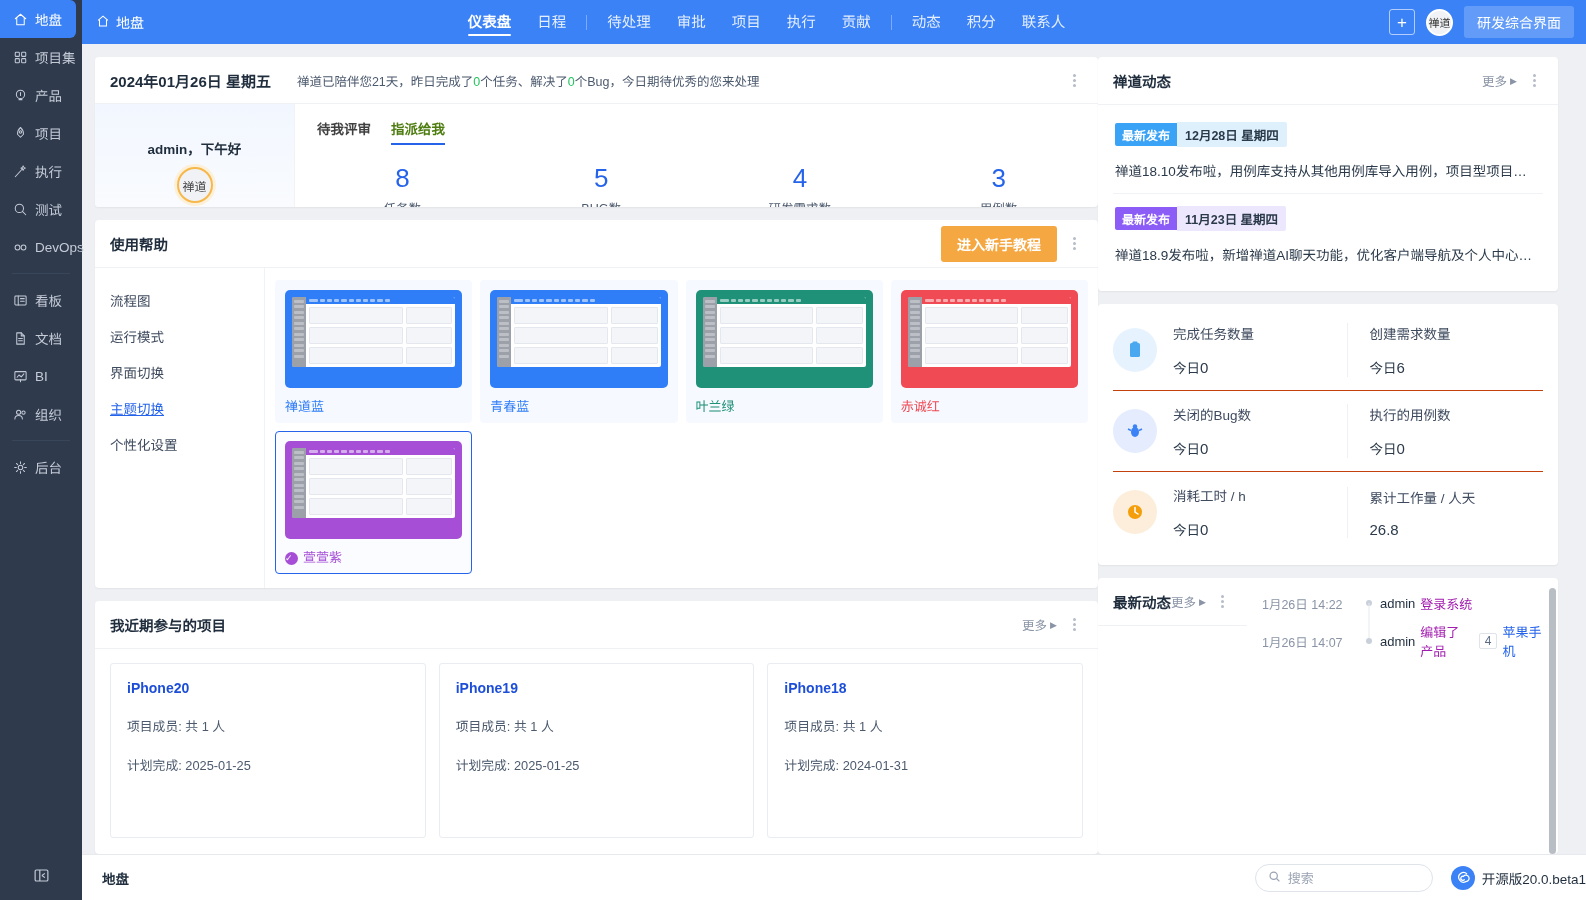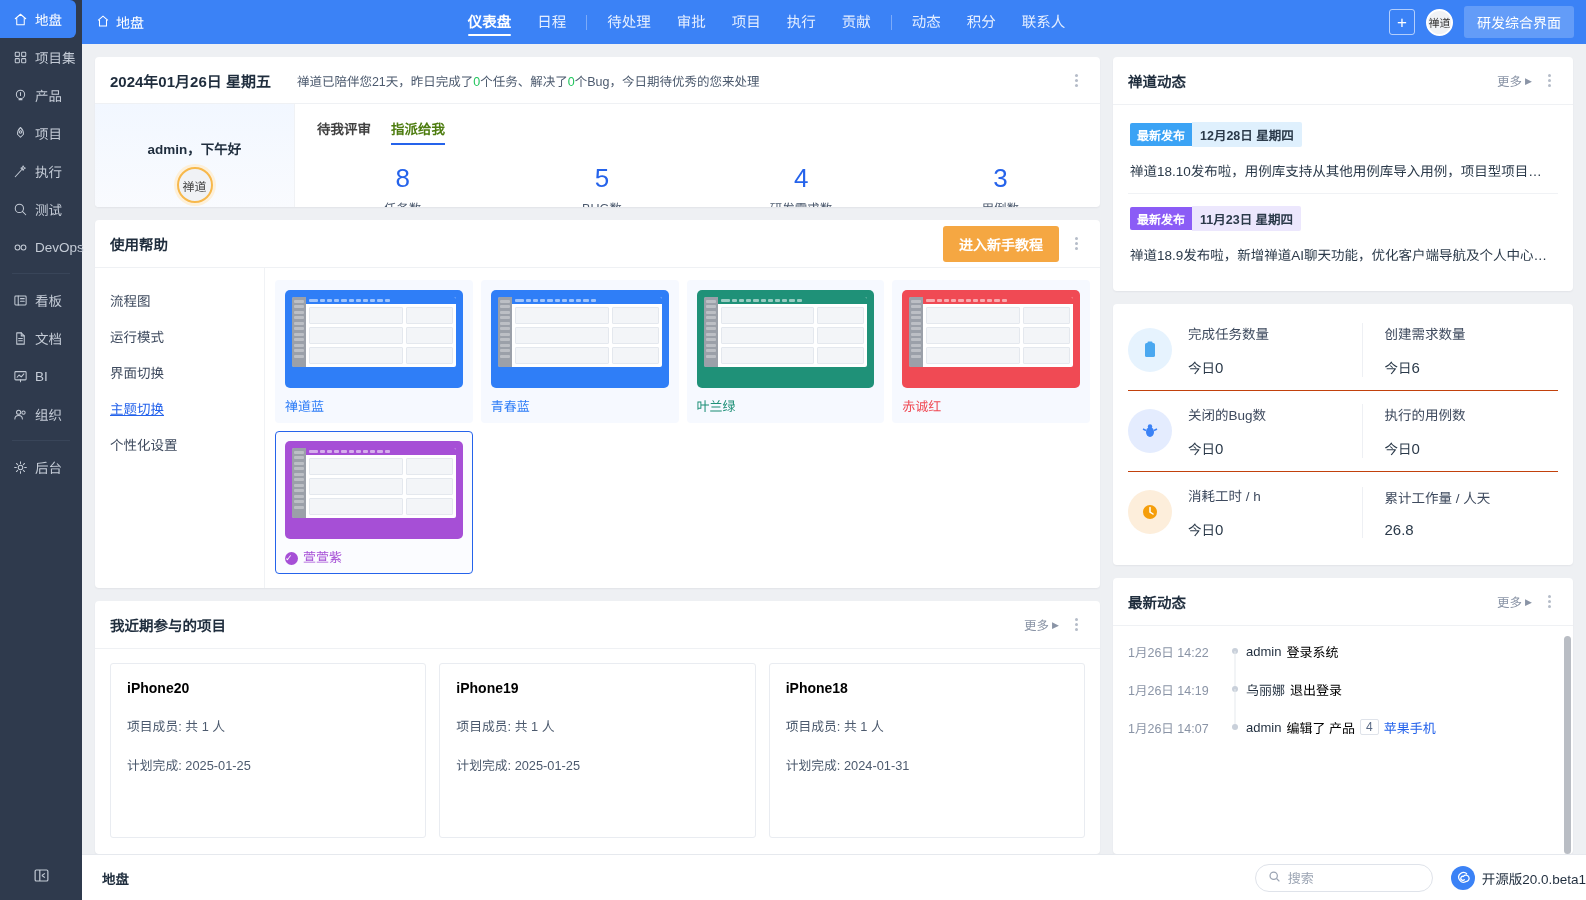"2024年01月26日 星期五" .content { gap: 13px -> none; padding: 13px 13px 0 13px -> 13px 28px 0 13px }
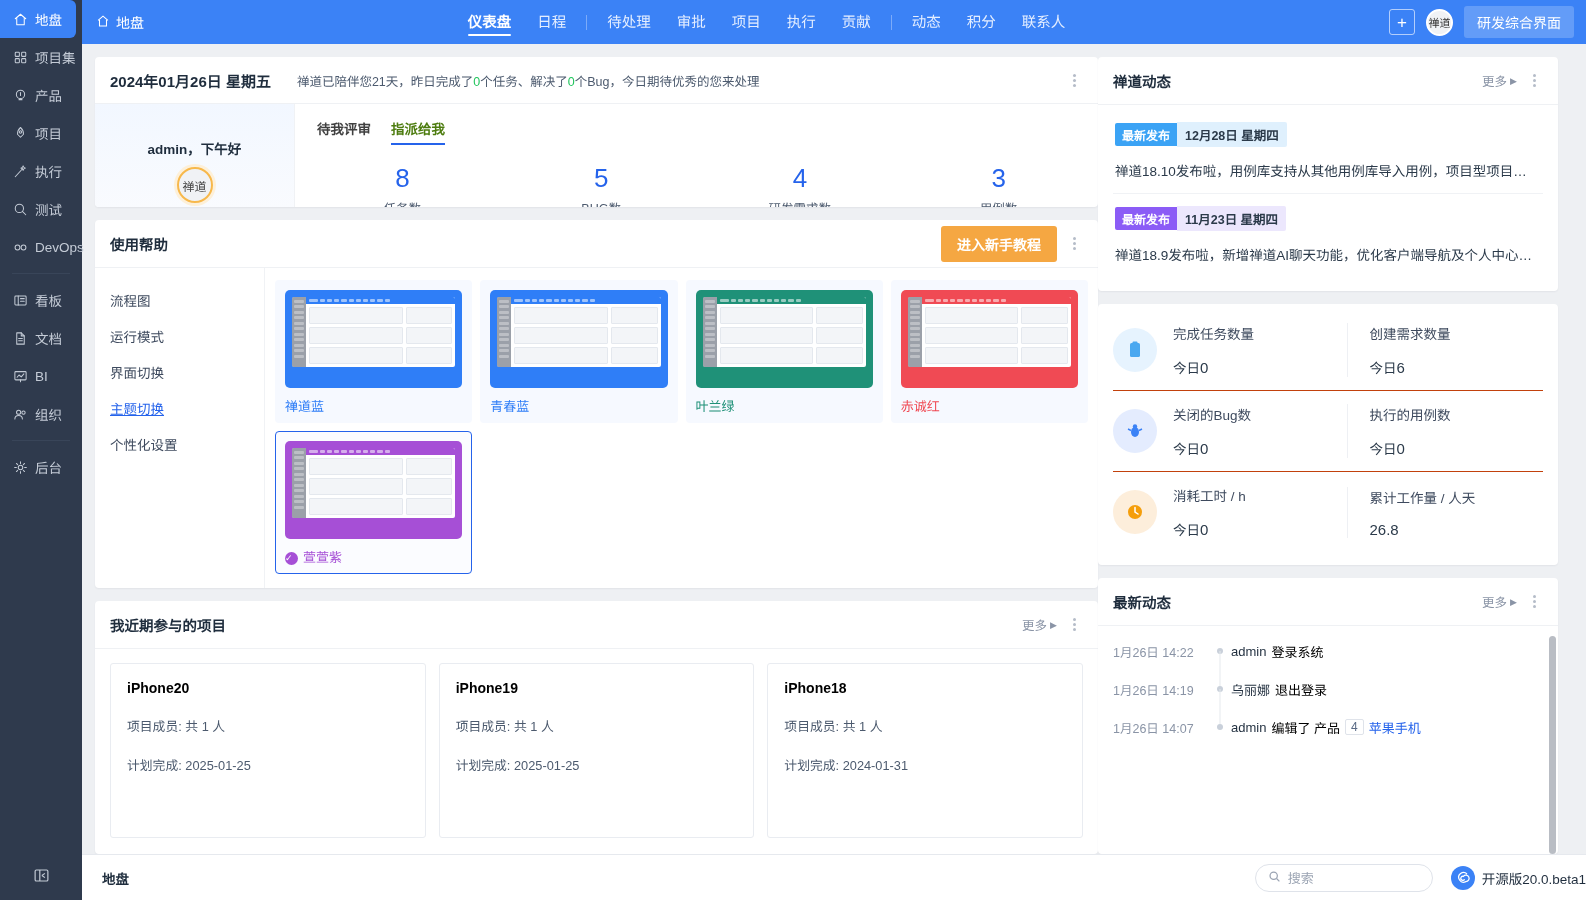"最新动态" .act-card { flex-direction: column -> row }
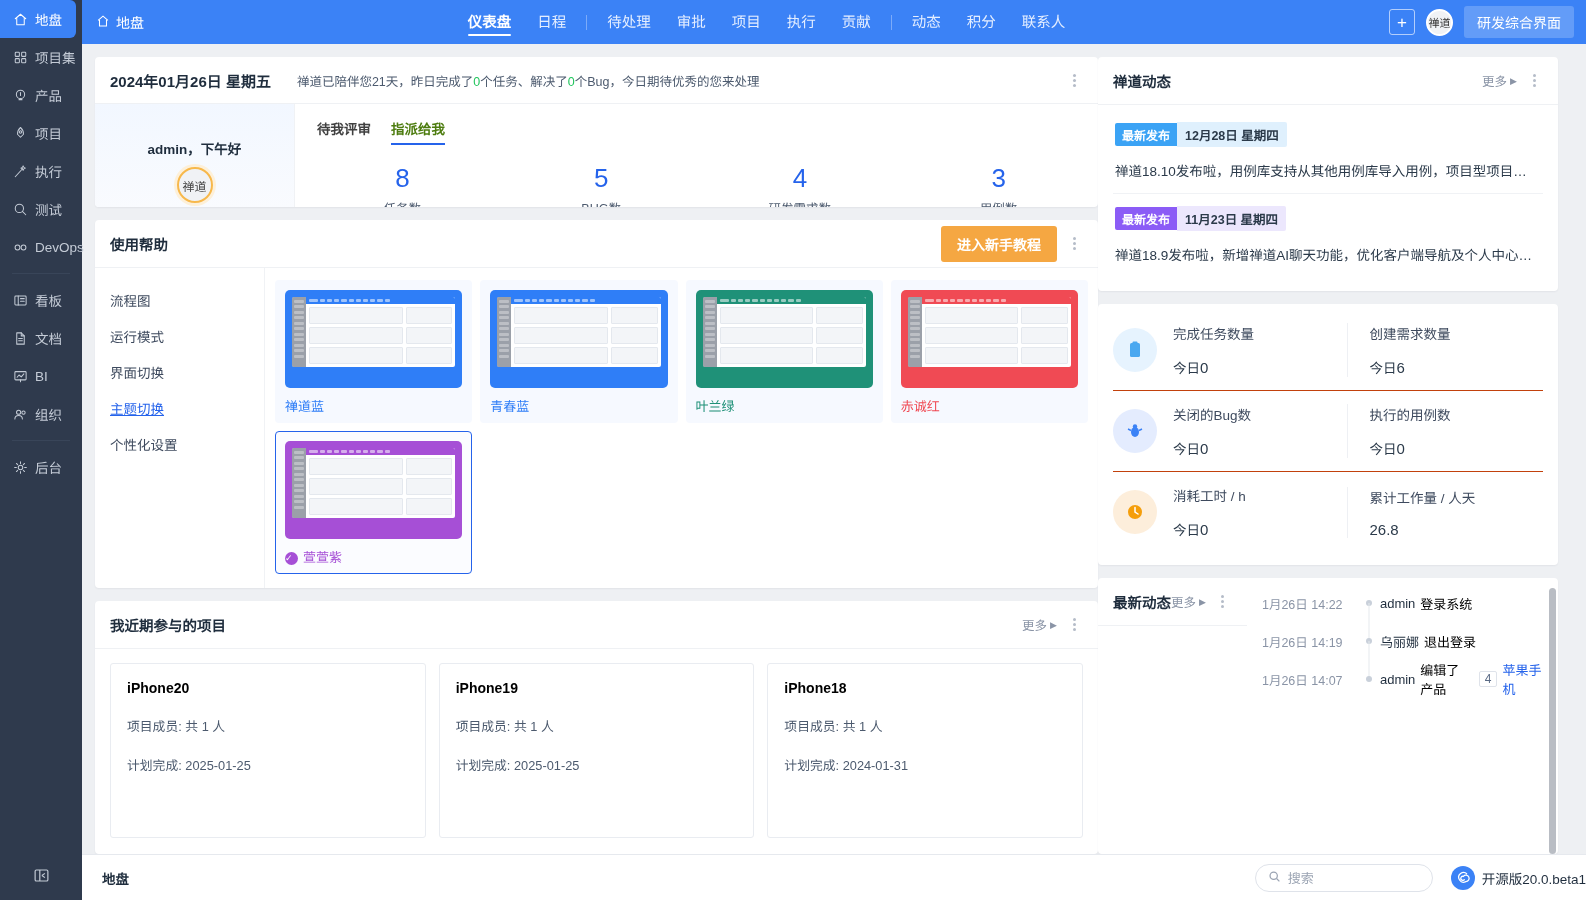"登录系统" .act-txt .a { color: #000000 -> #a21caf }
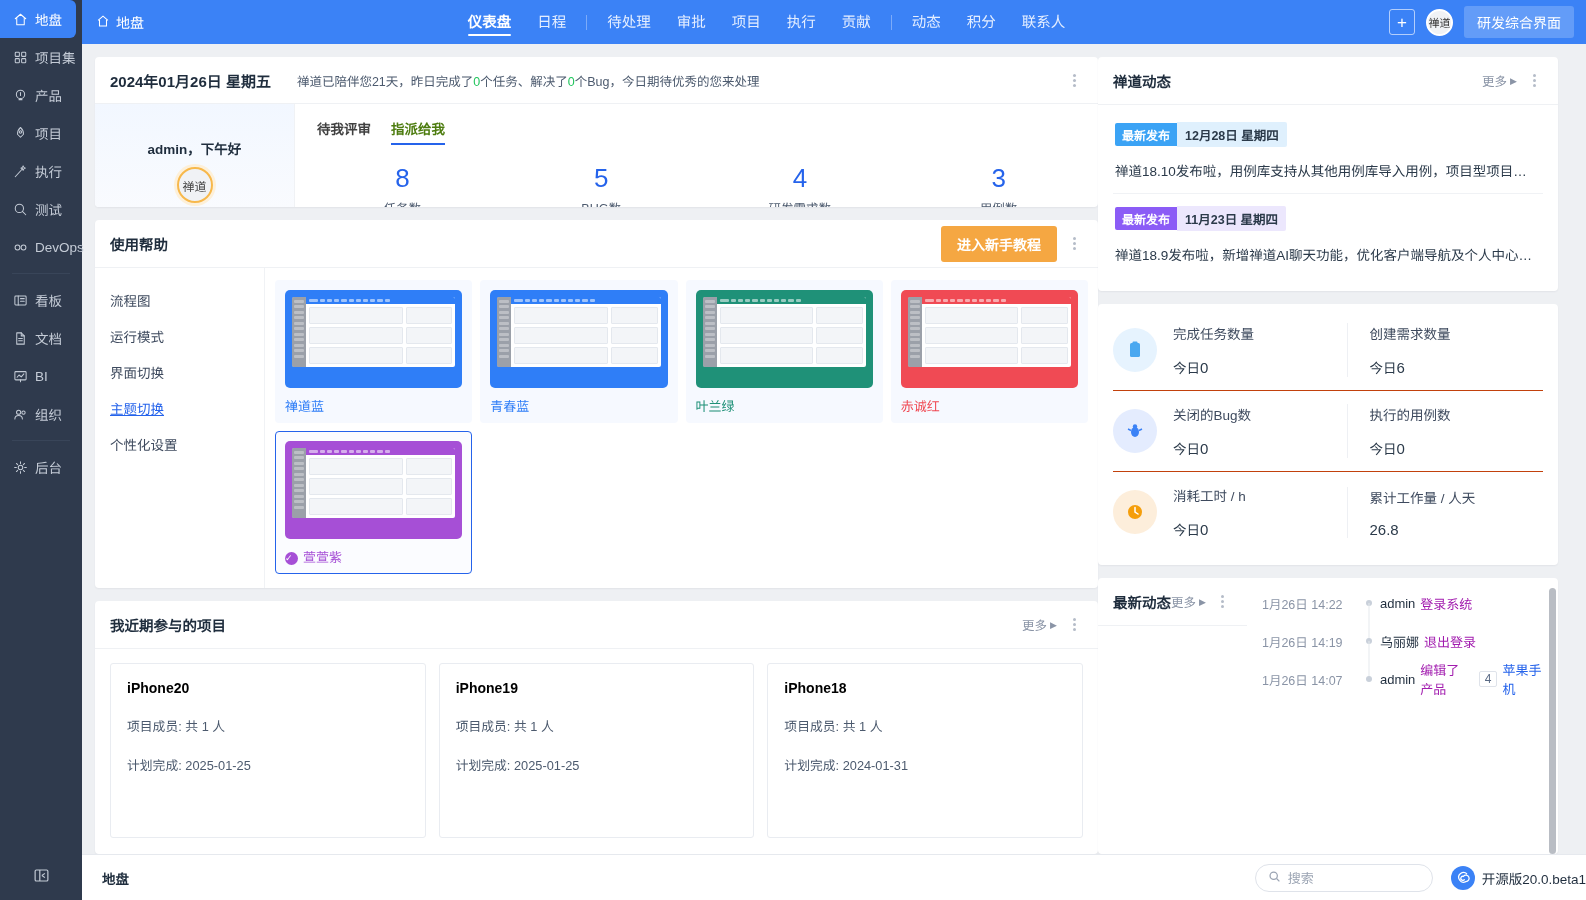"1月26日 14:19" div.act-row { html: <div> <div>1月26日 14:19</div> <div> <div></div> <div></div> </div> <div> <span>乌丽娜</span> <span>退出登录</span> </div> </div> -> none }
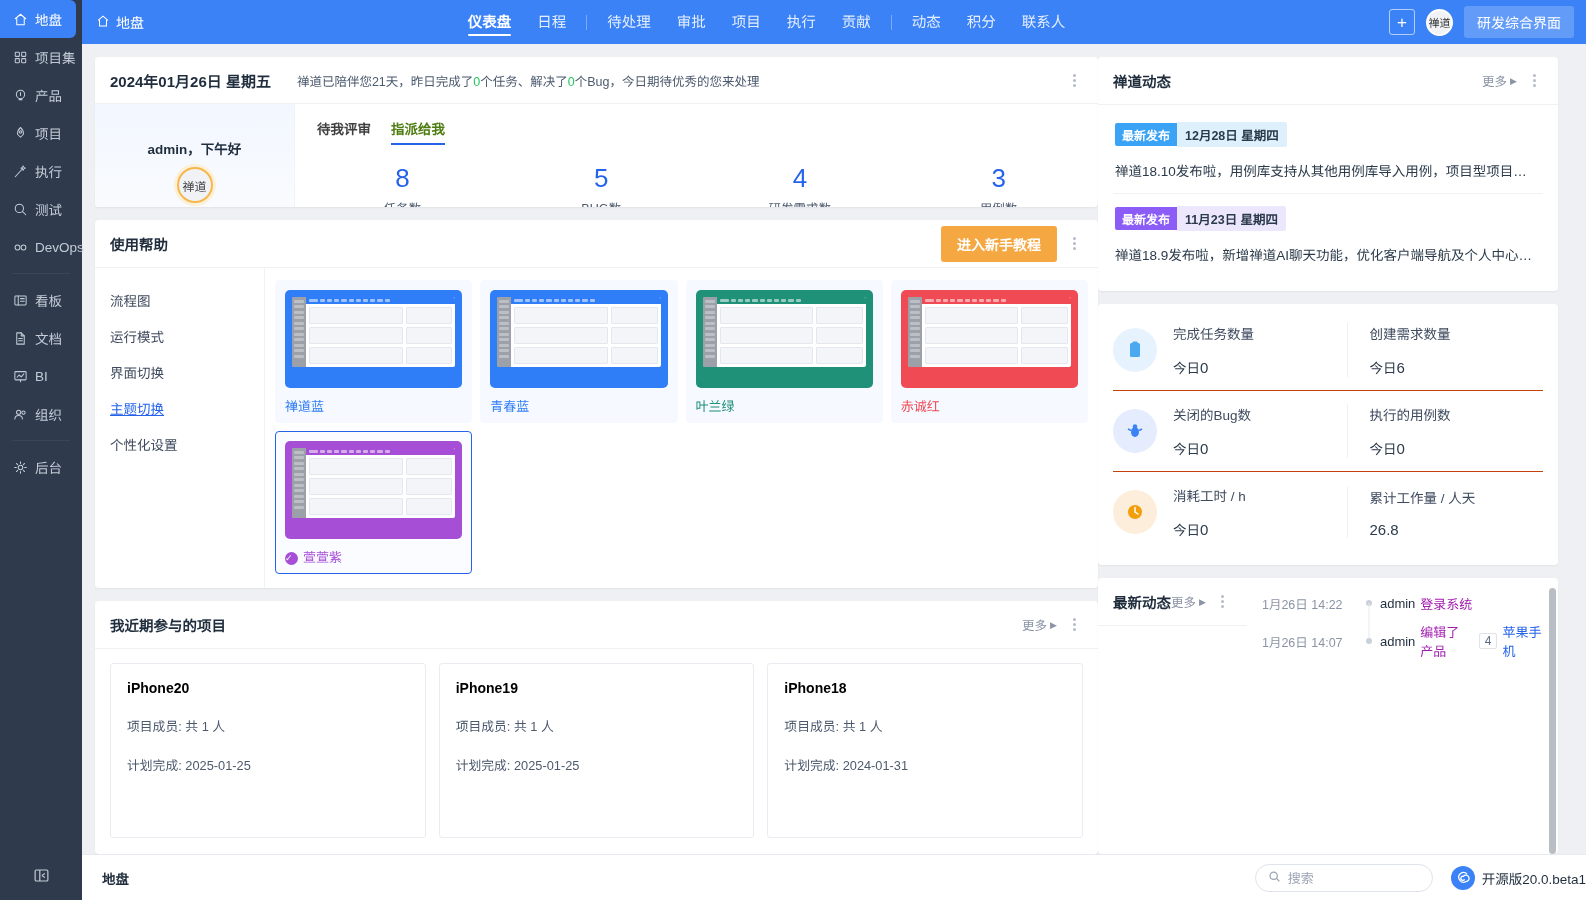"iPhone20" .proj-name { color: #000000 -> #1d4ed8 }
